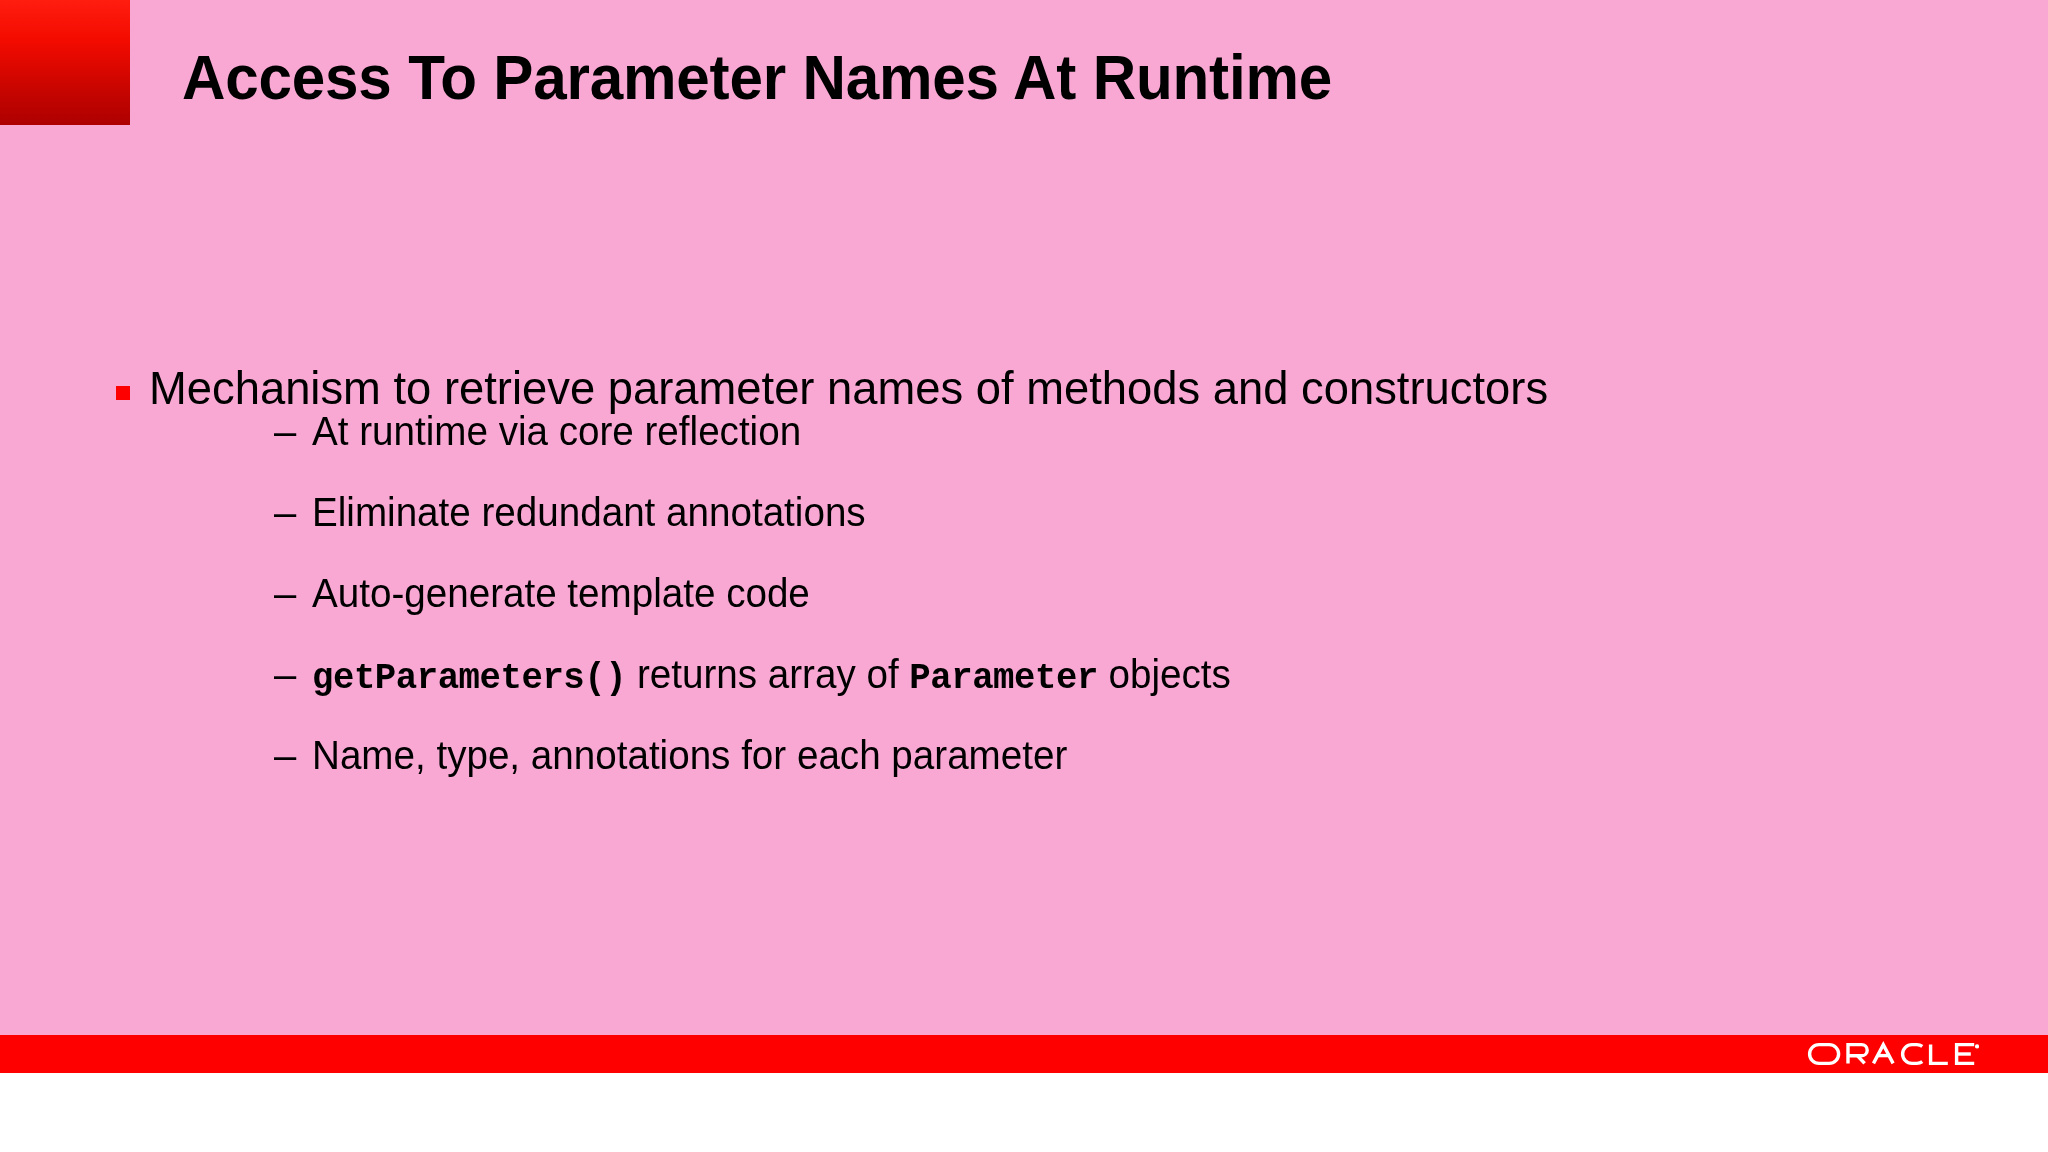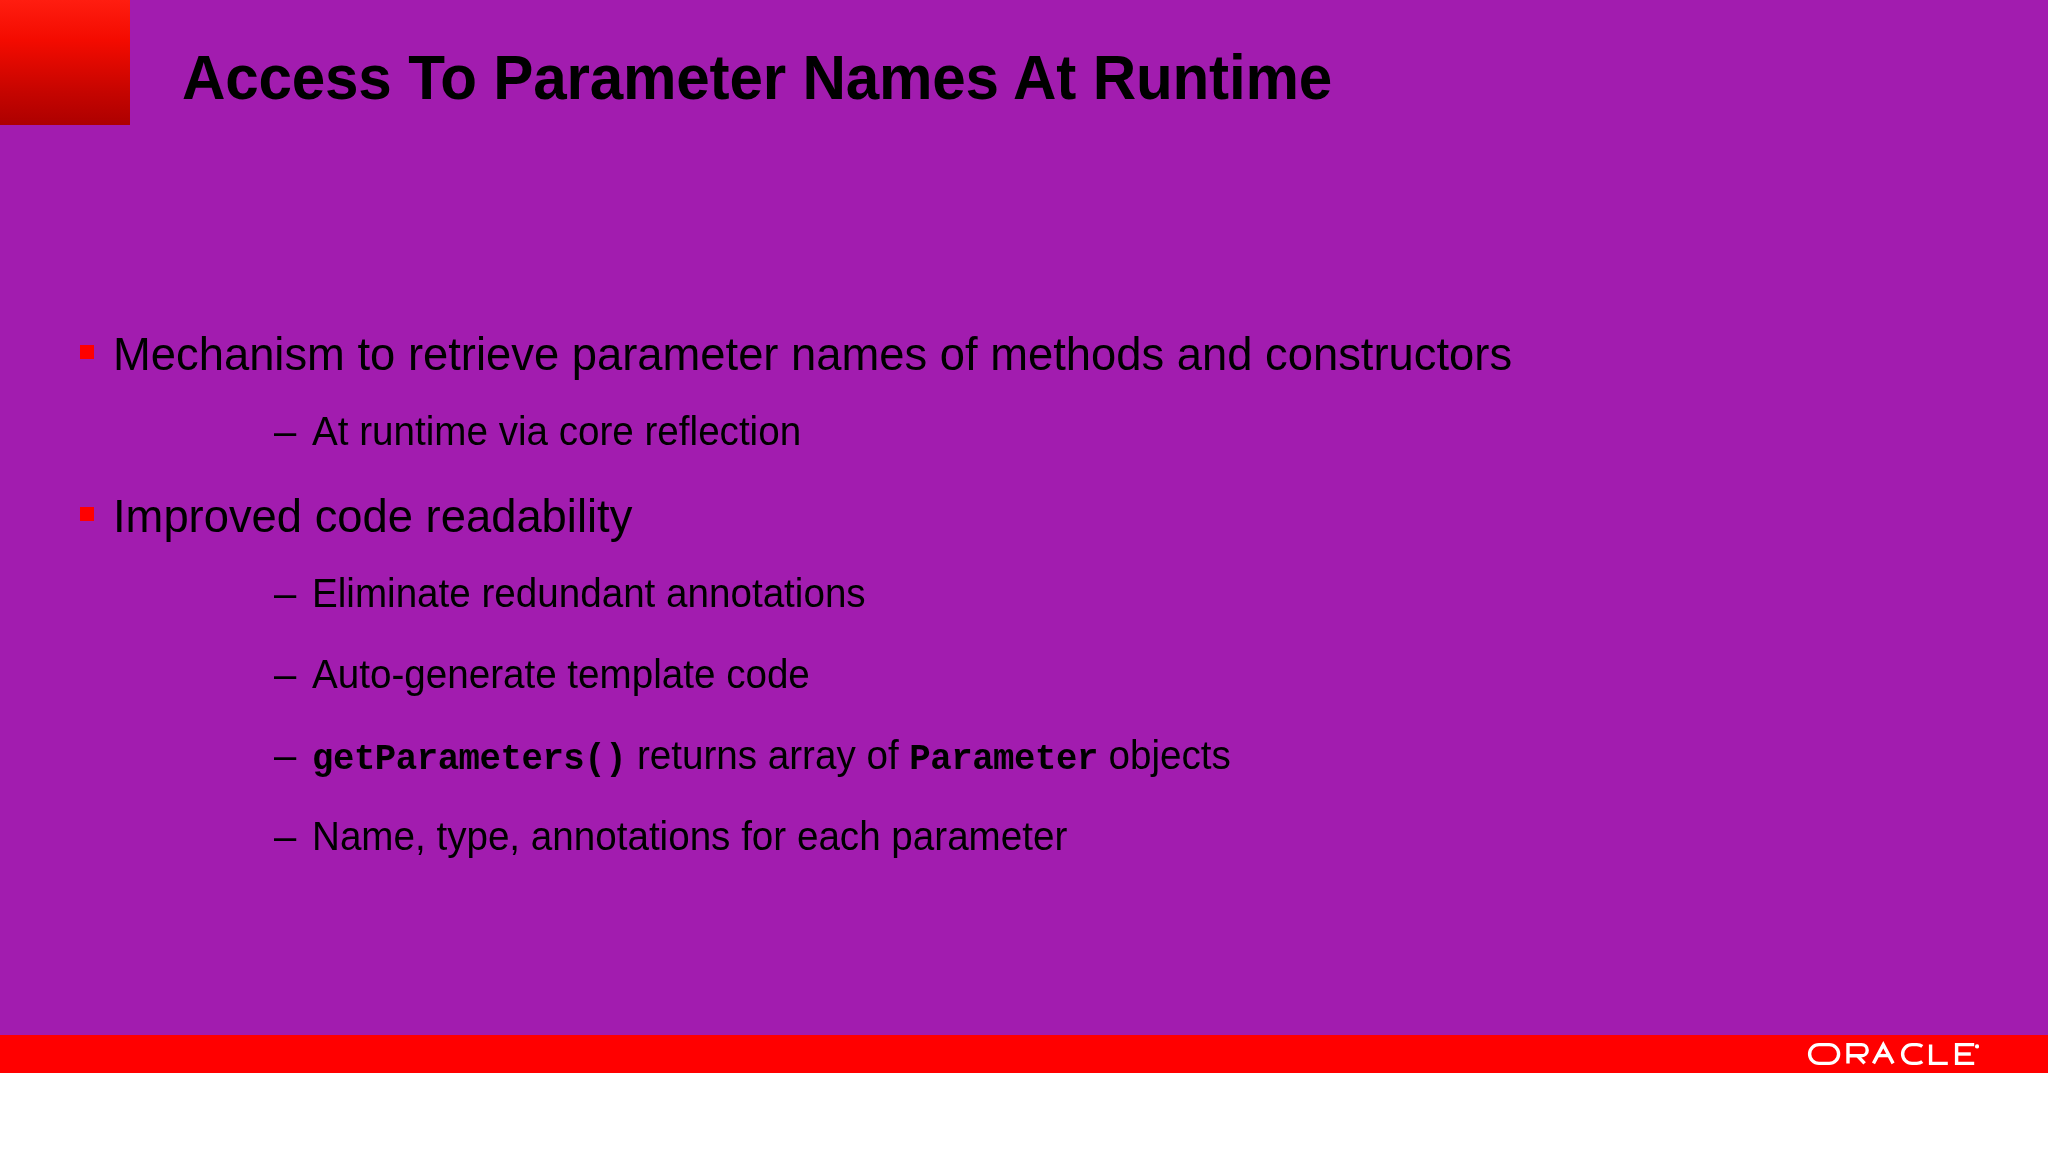"Access To Parameter Names At" #slide { background: #a21caf -> #f9a8d4 }
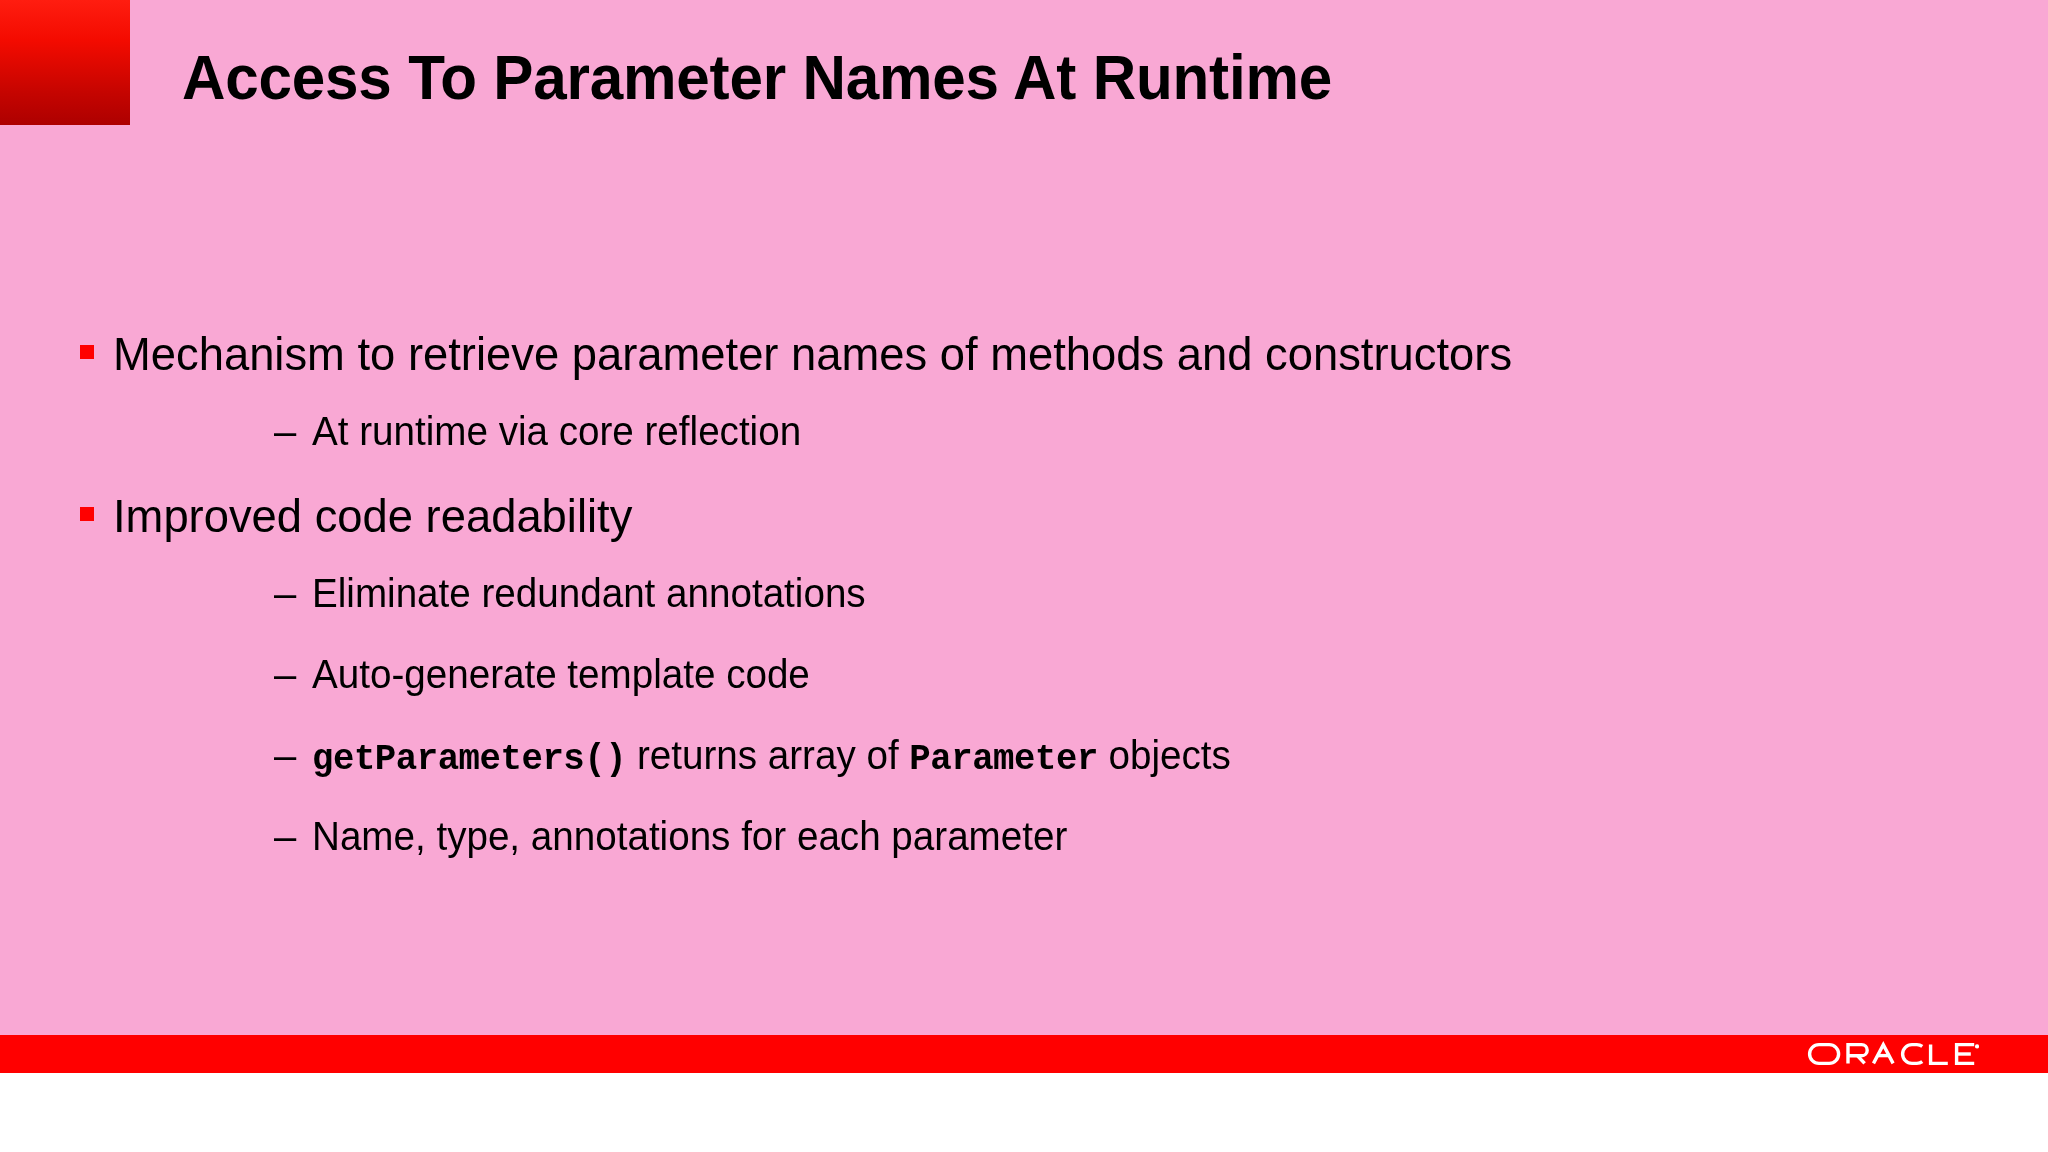"Mechanism to retrieve parameter names" .lvl1 { align-items: none -> flex-end; padding-left: 80px -> 116px }
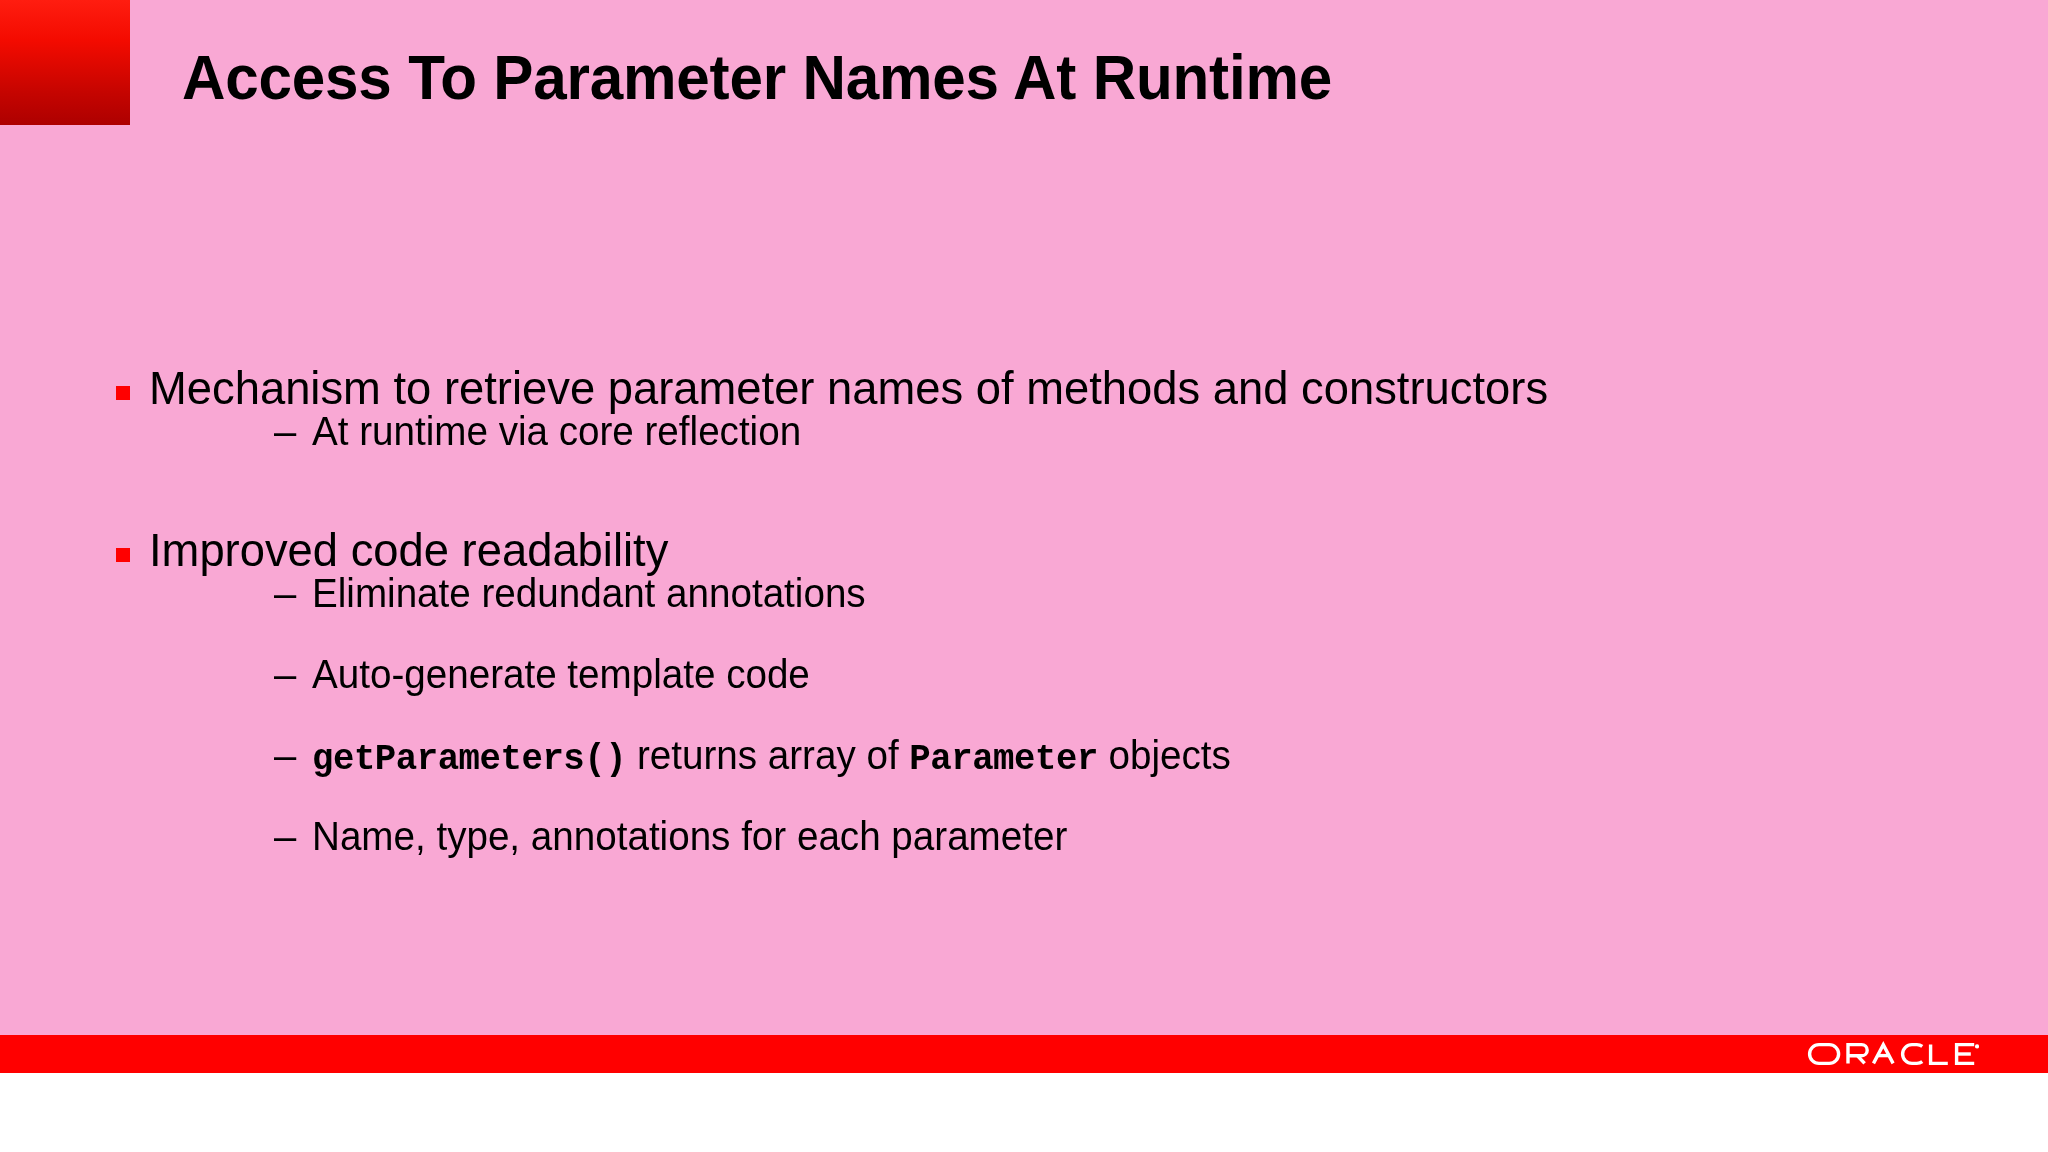"Improved code readability" div.bullet-row { html: <div> <span></span> <span>Improved code readability</span> </div> -> none }
